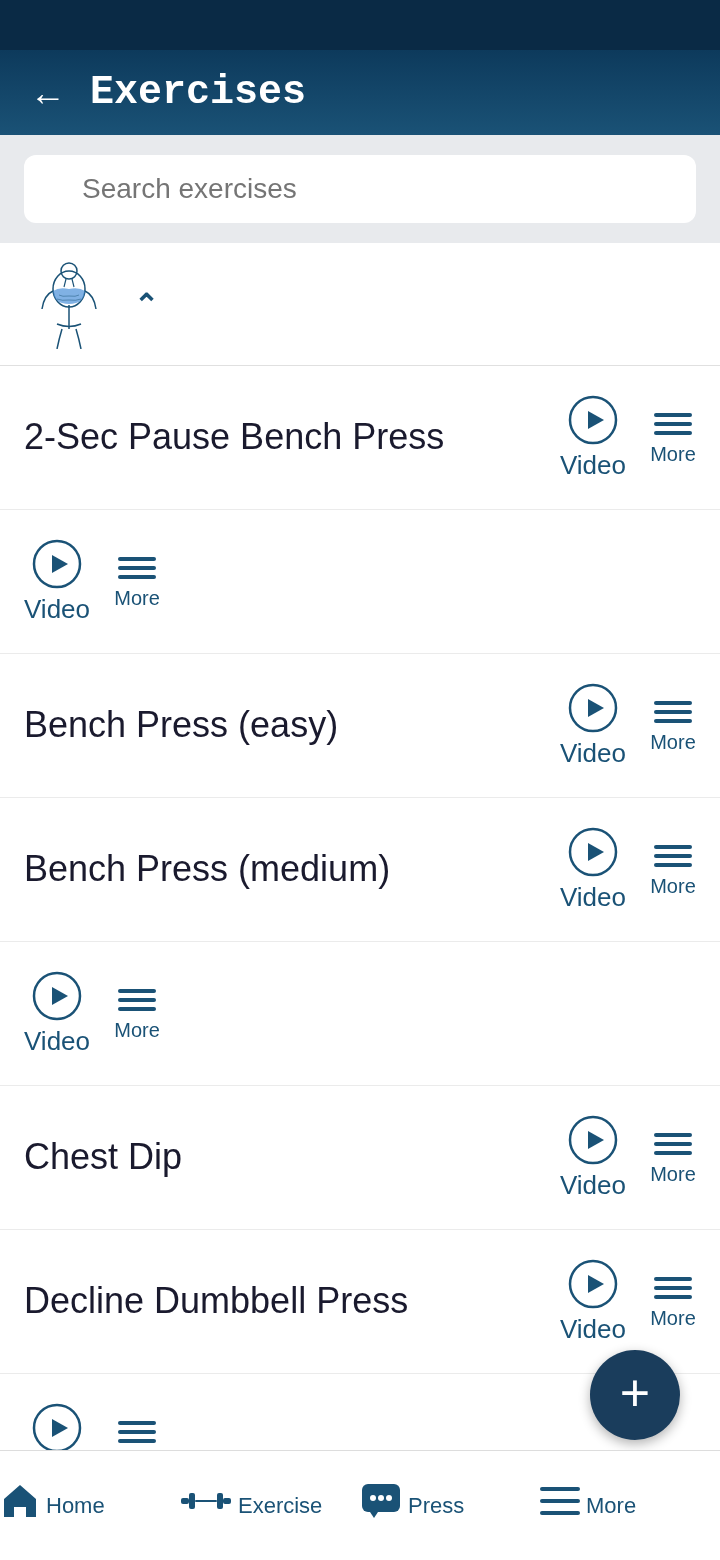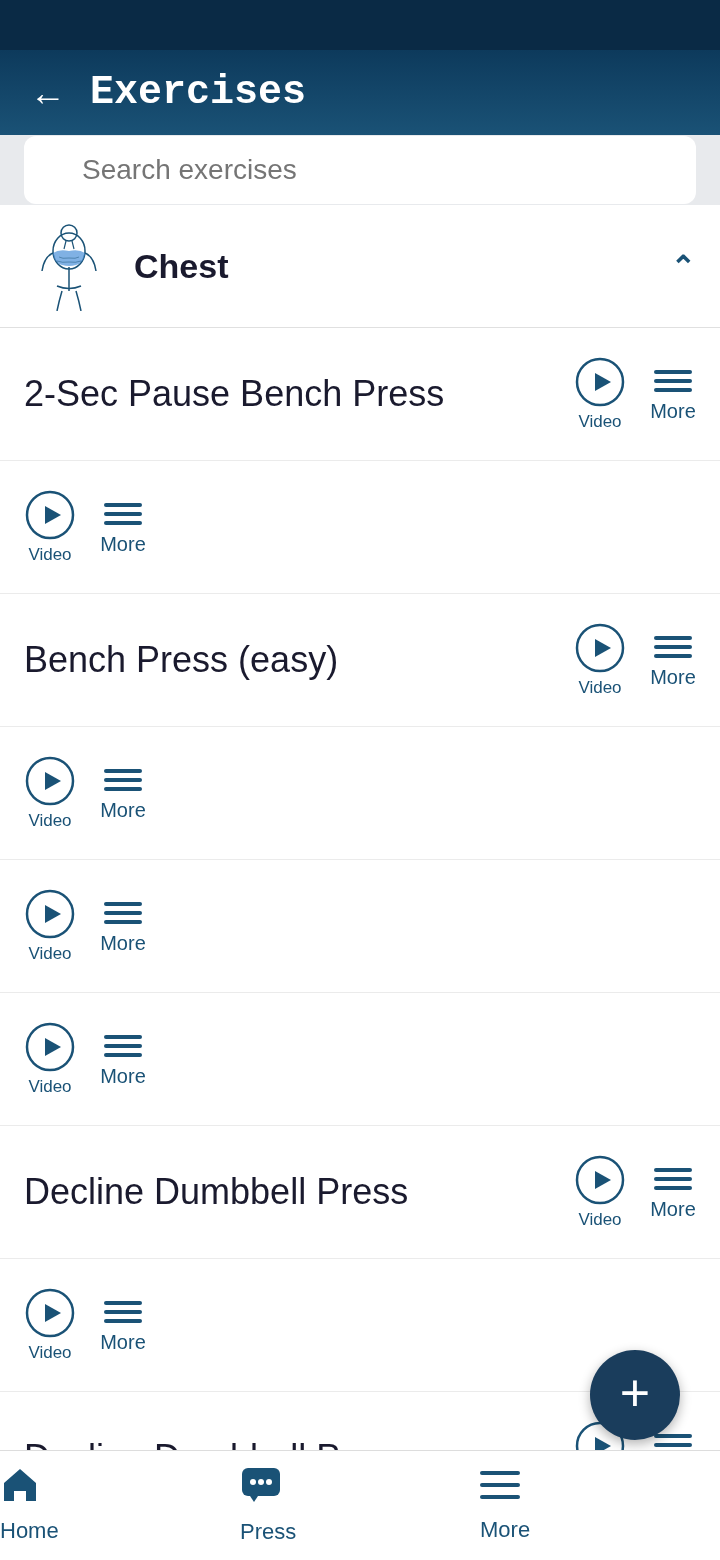"Search exercises" .search-container { padding: 1px 24px -> 20px 24px }
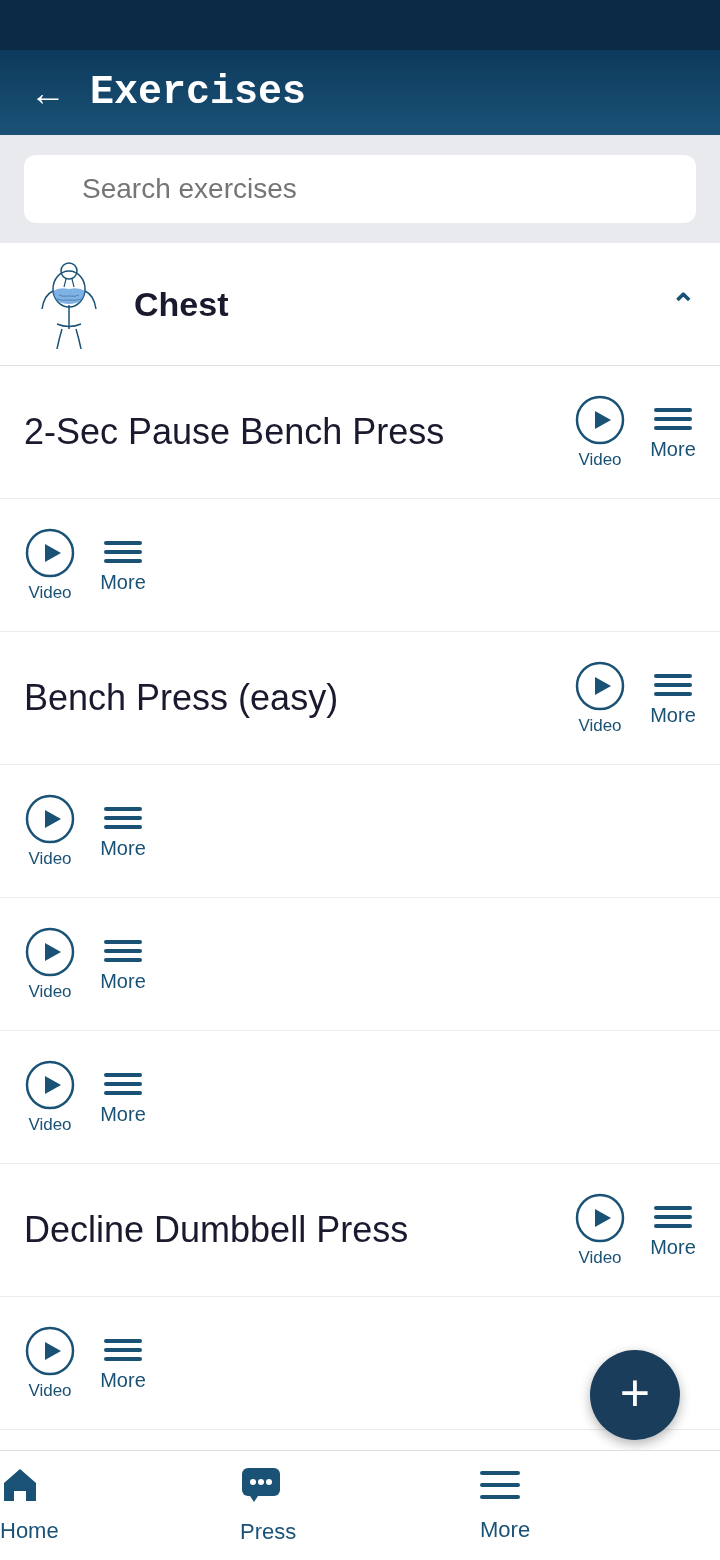"Chest" span.category-name { html: <span>Chest</span> -> none }
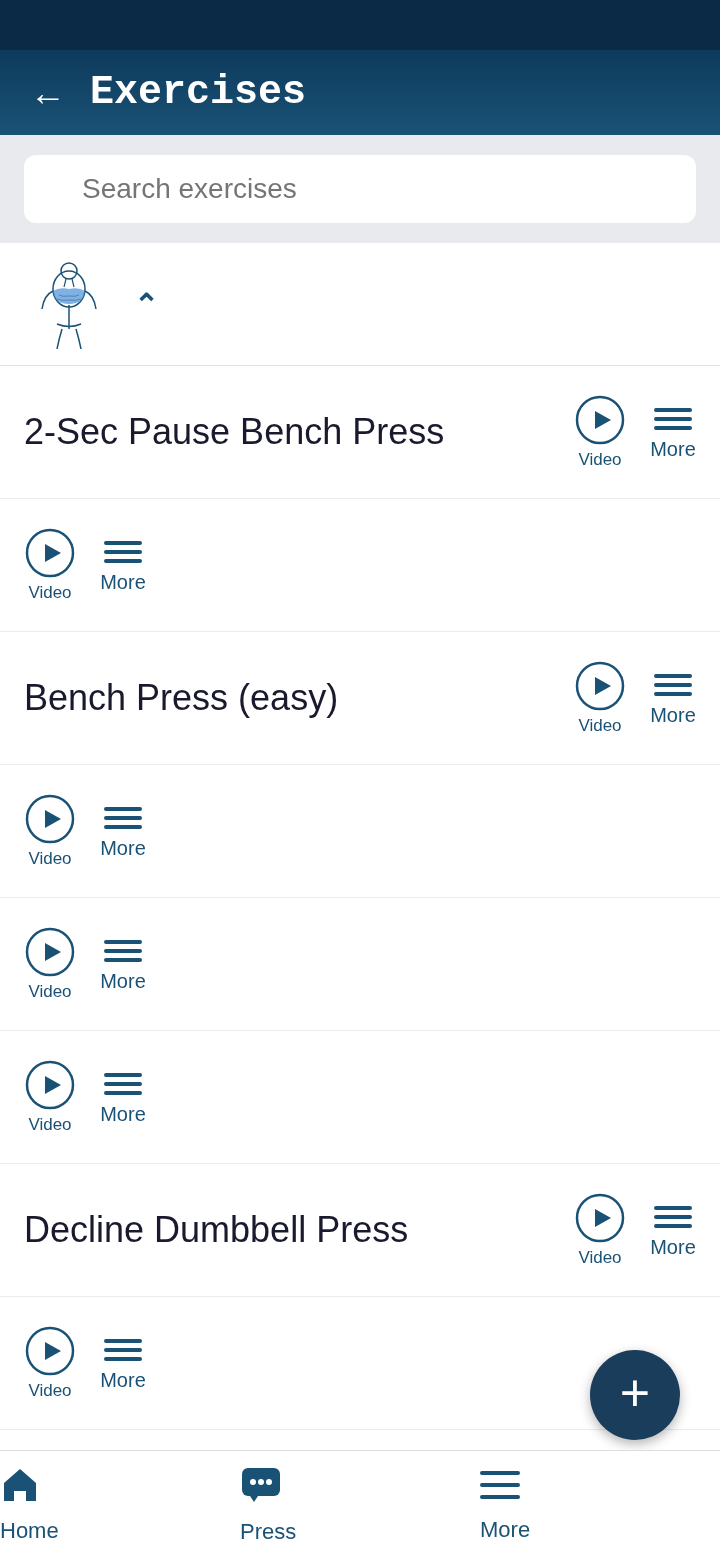"Video" .video-label { font-size: 17px -> 26px }
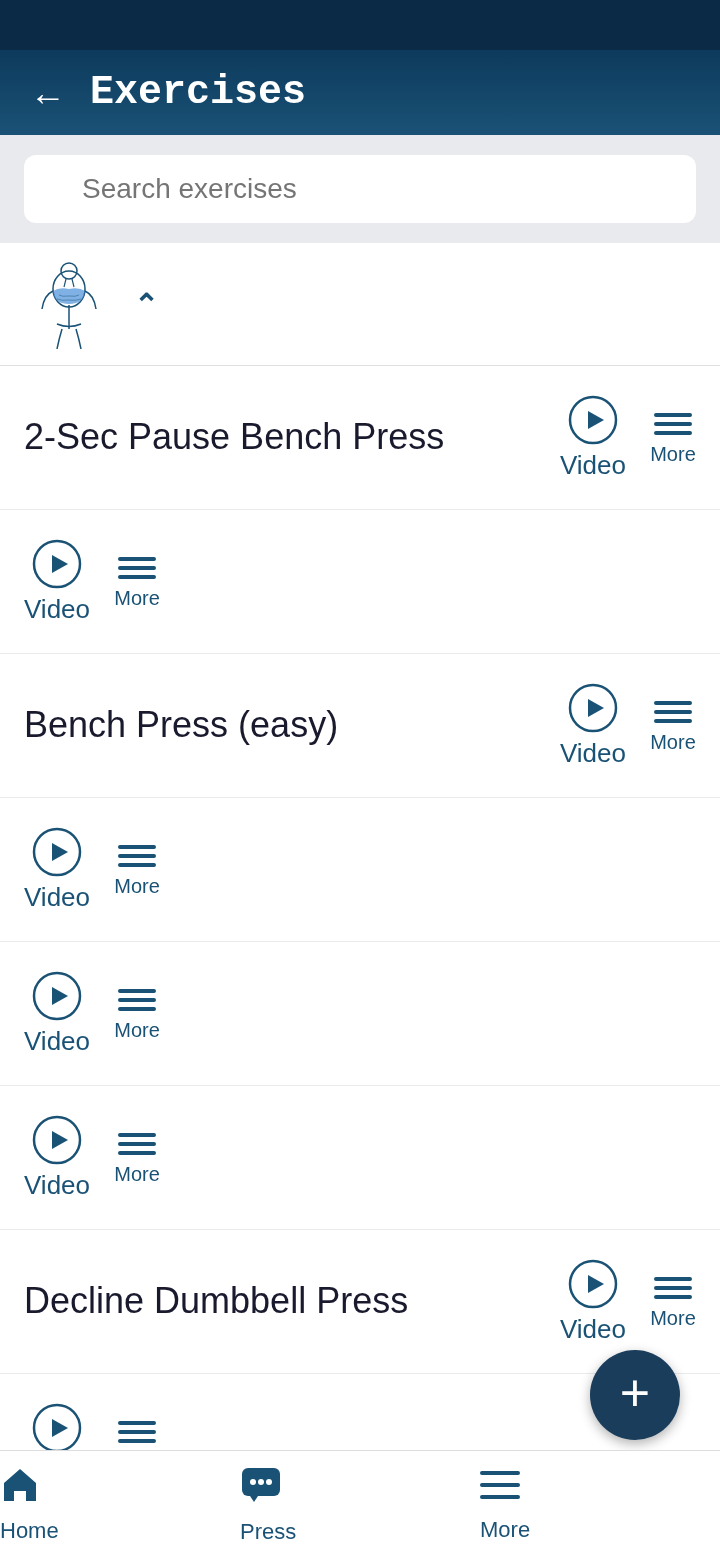"Bench Press (medium)" span.exercise-name { html: none -> <span>Bench Press (medium)</span> }
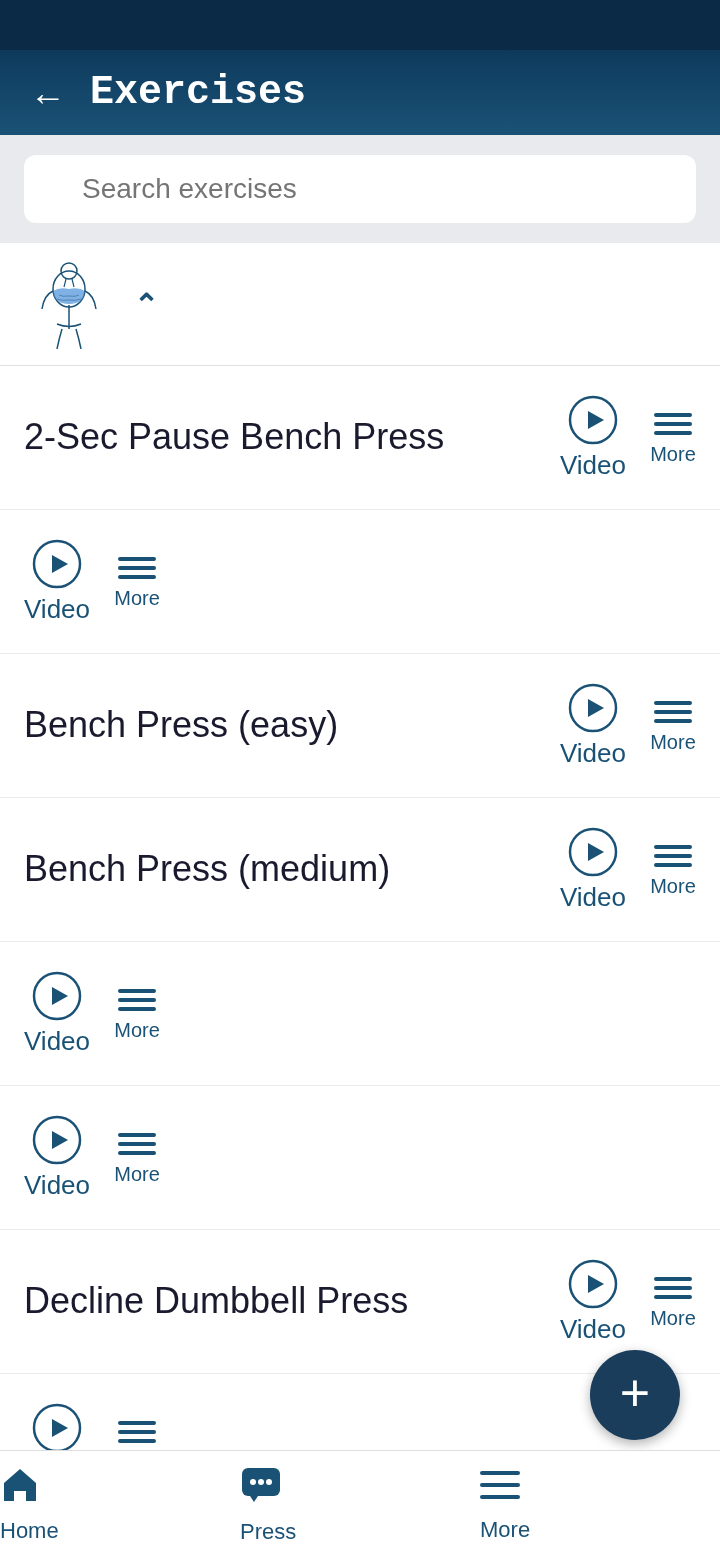"Chest Dip" span.exercise-name { html: none -> <span>Chest Dip</span> }
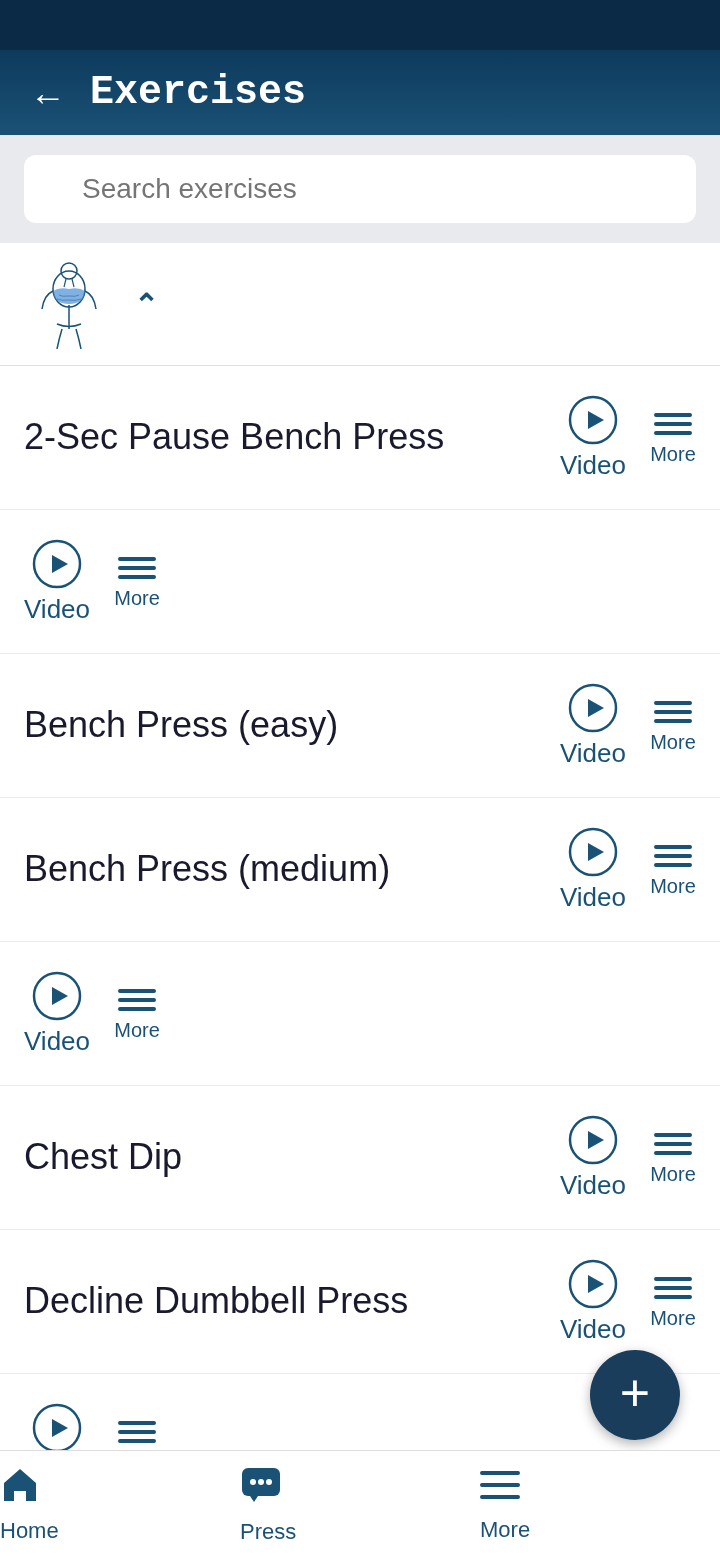"Home" .nav-item { align-items: none -> center; flex-direction: column -> row }
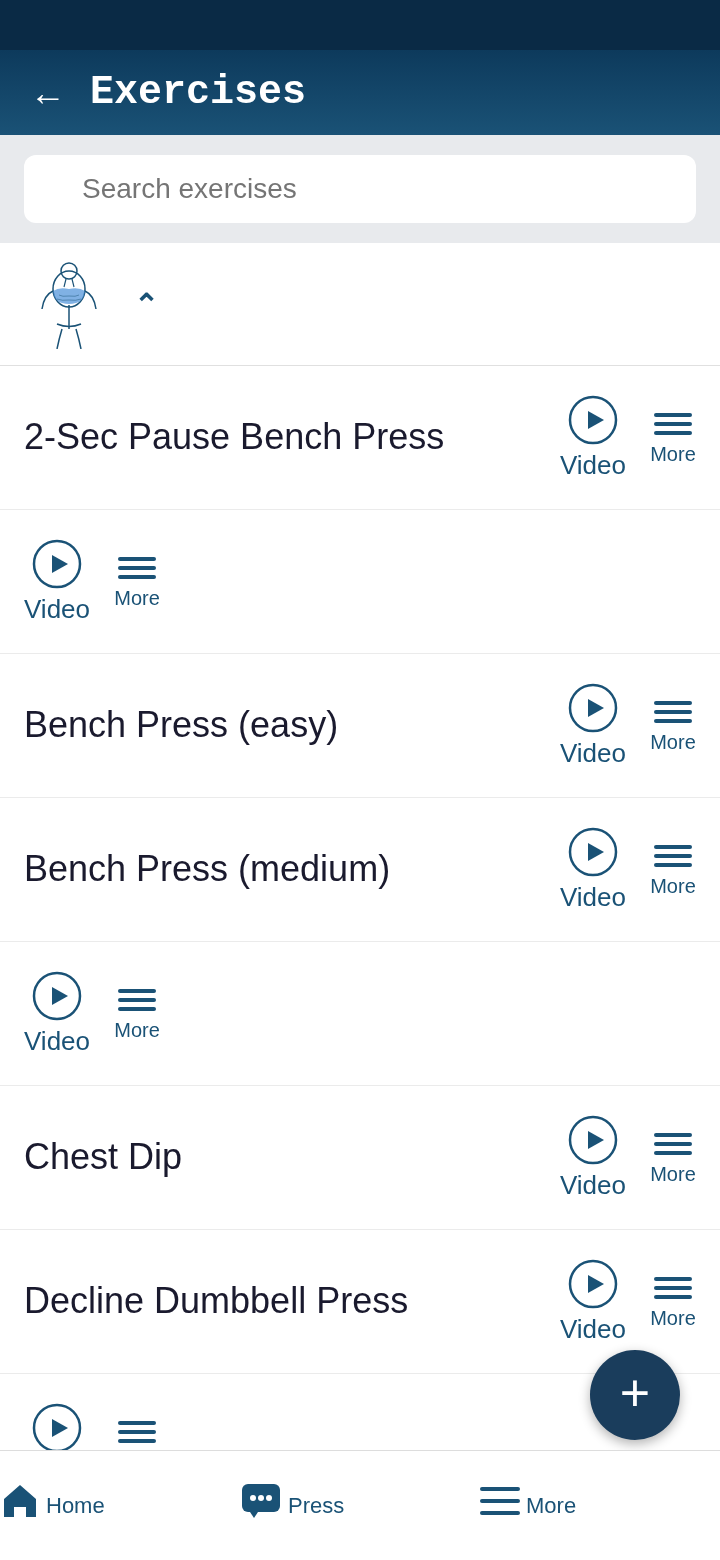"Exercise" div.nav-item { html: none -> <div> <span> <svg> <rect></rect> <rect></rect> <rect></rect> <rect></rect> <rect></rect> </svg> </span> <span>Exercise</span> </div> }
